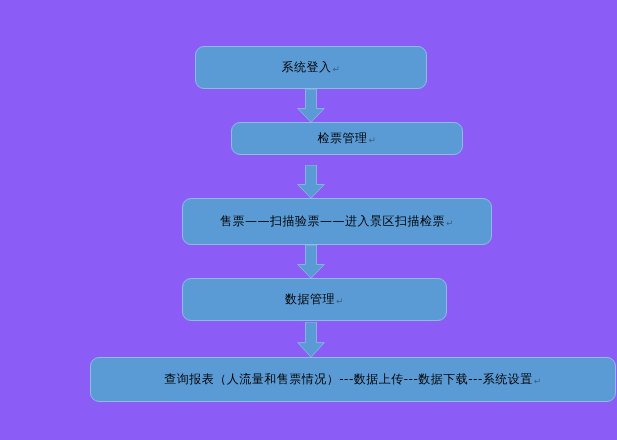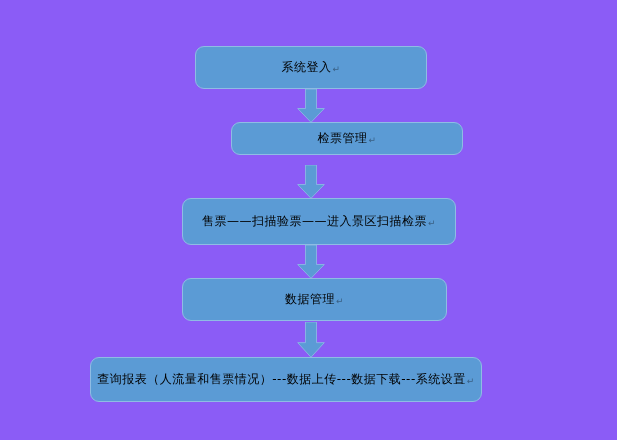"售票——扫描验票——进入景区扫描检票" #node-3 { width: 274px -> 310px }
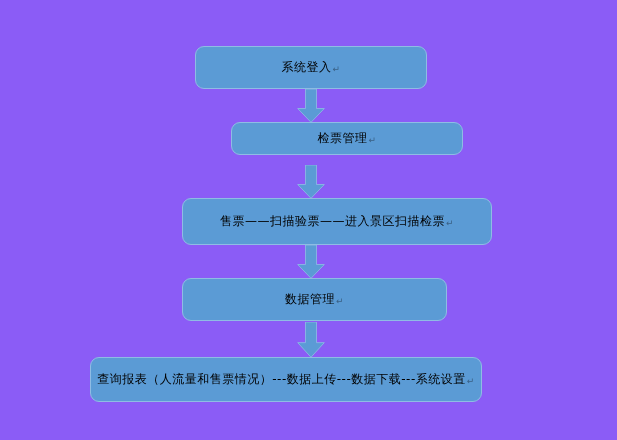"查询报表（人流量和售票情况）---数据上传---数据下载---系统设置" #node-5 { width: 392px -> 526px }
